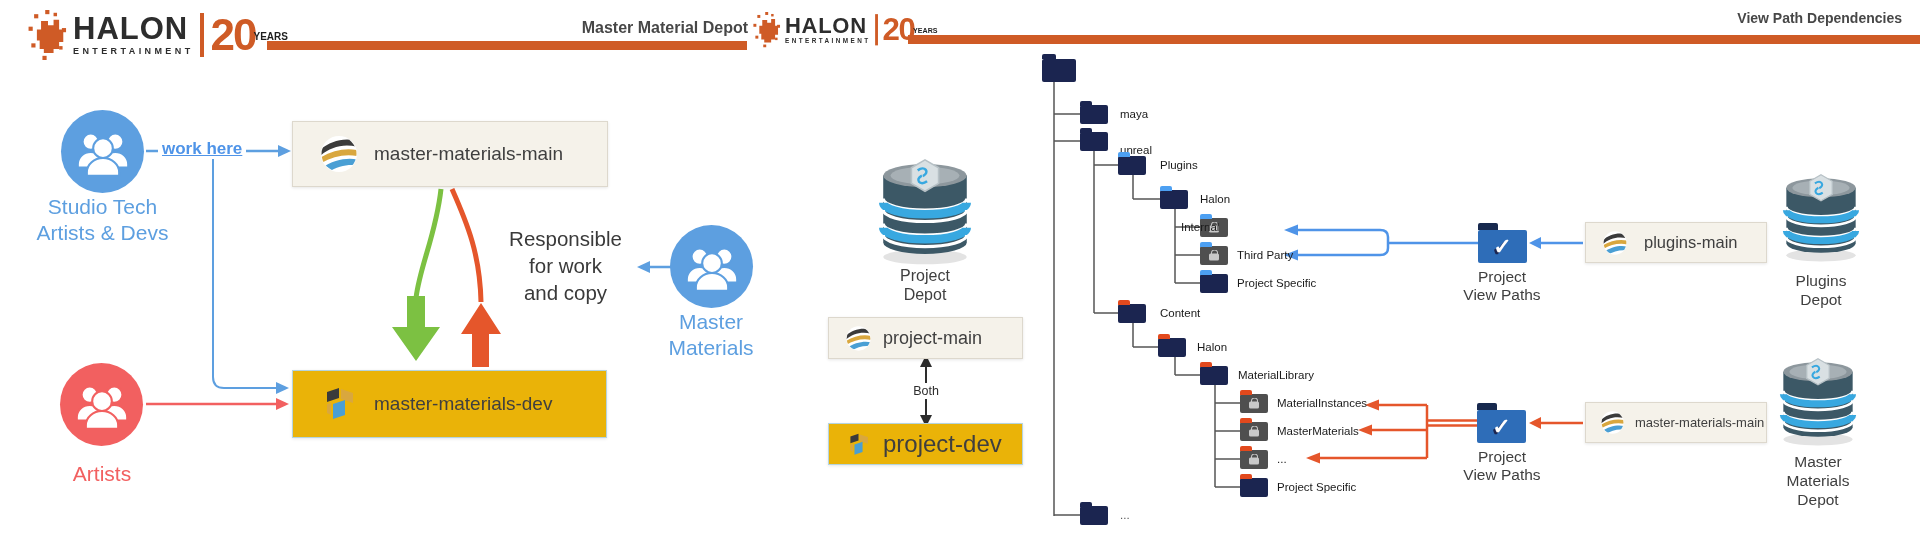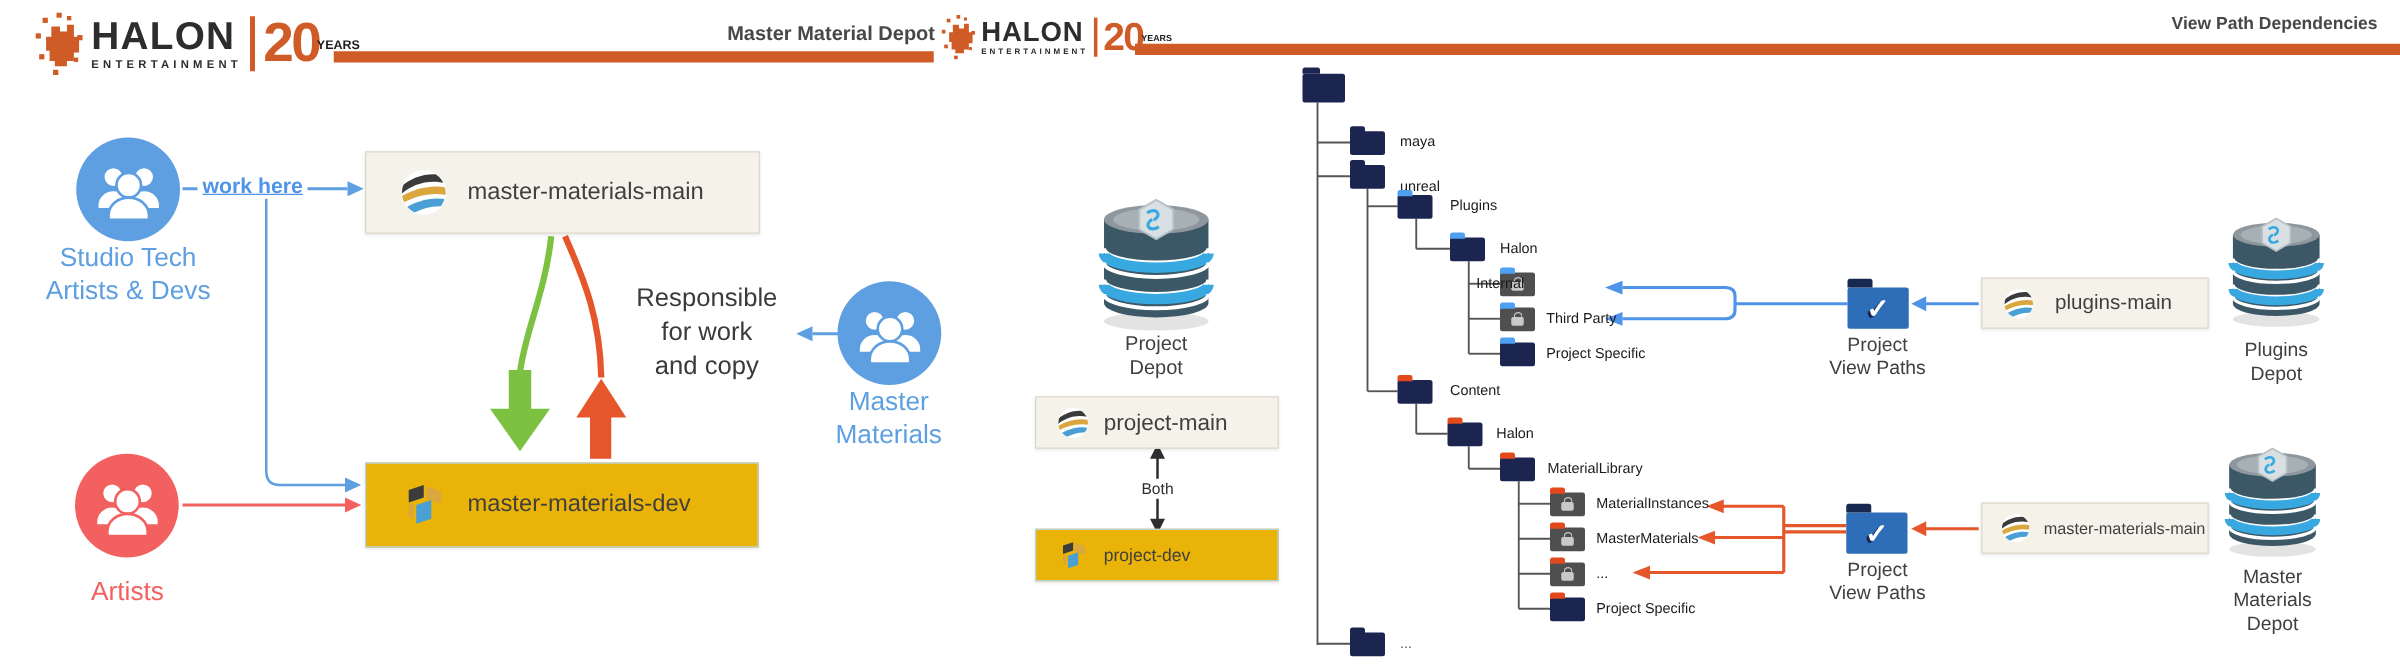"project-dev" span.slabel { font-size: 14px -> 24px }
